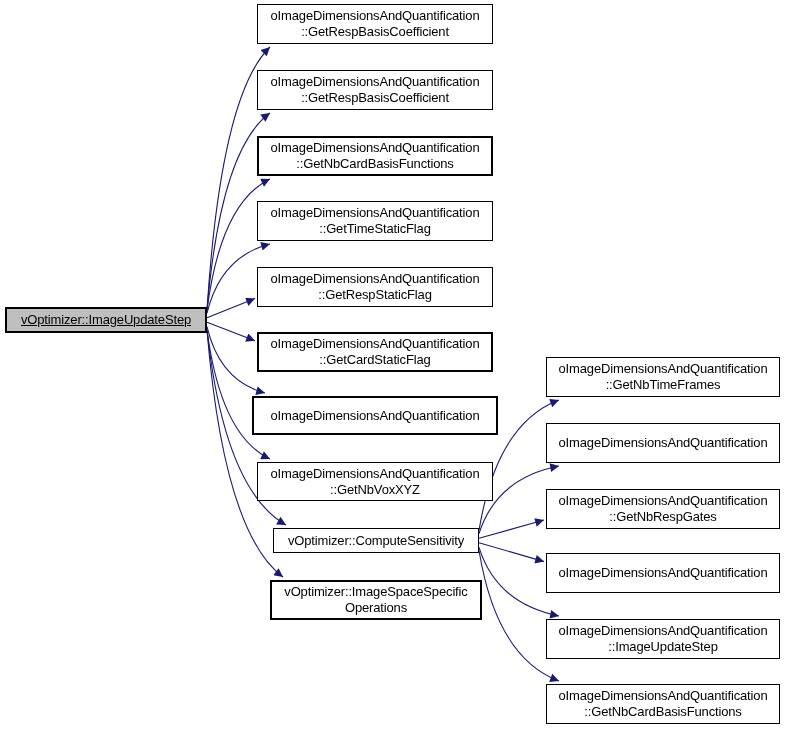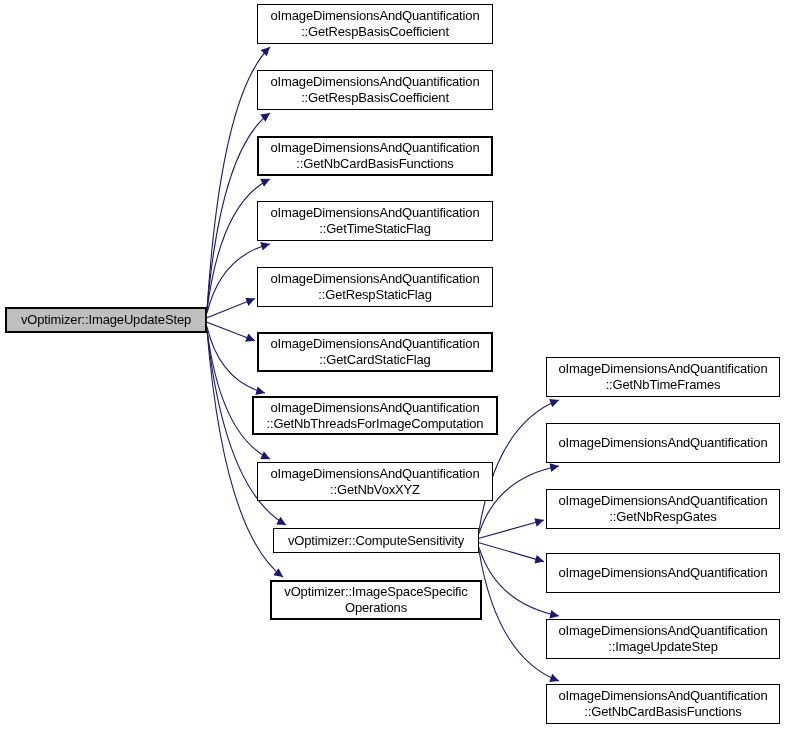"vOptimizer::ImageUpdateStep" .node.root { text-decoration: none -> underline }
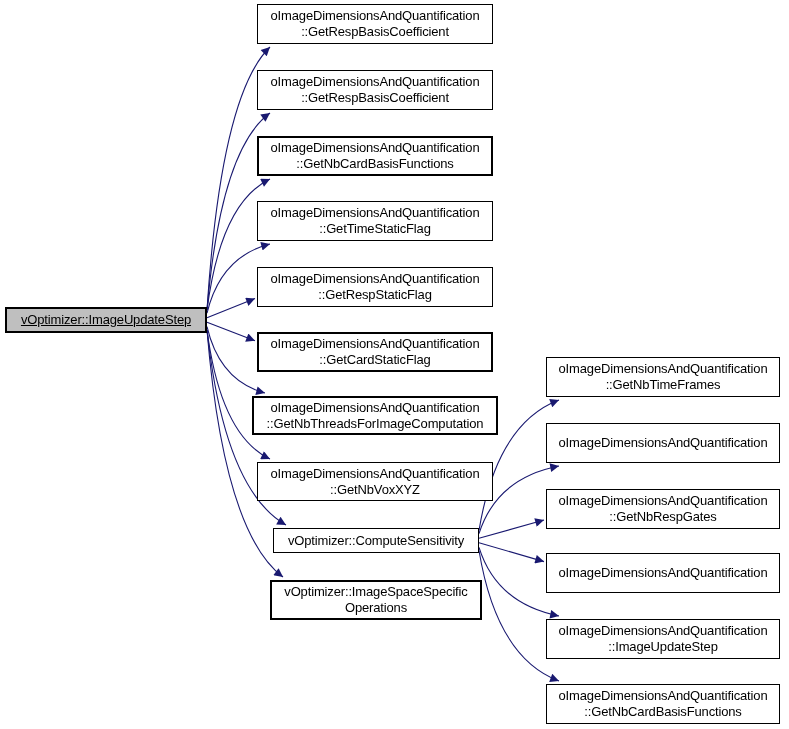"::GetNbThreadsForImageComputation" span.ln { html: <span>::GetNbThreadsForImageComputation</span> -> none }
